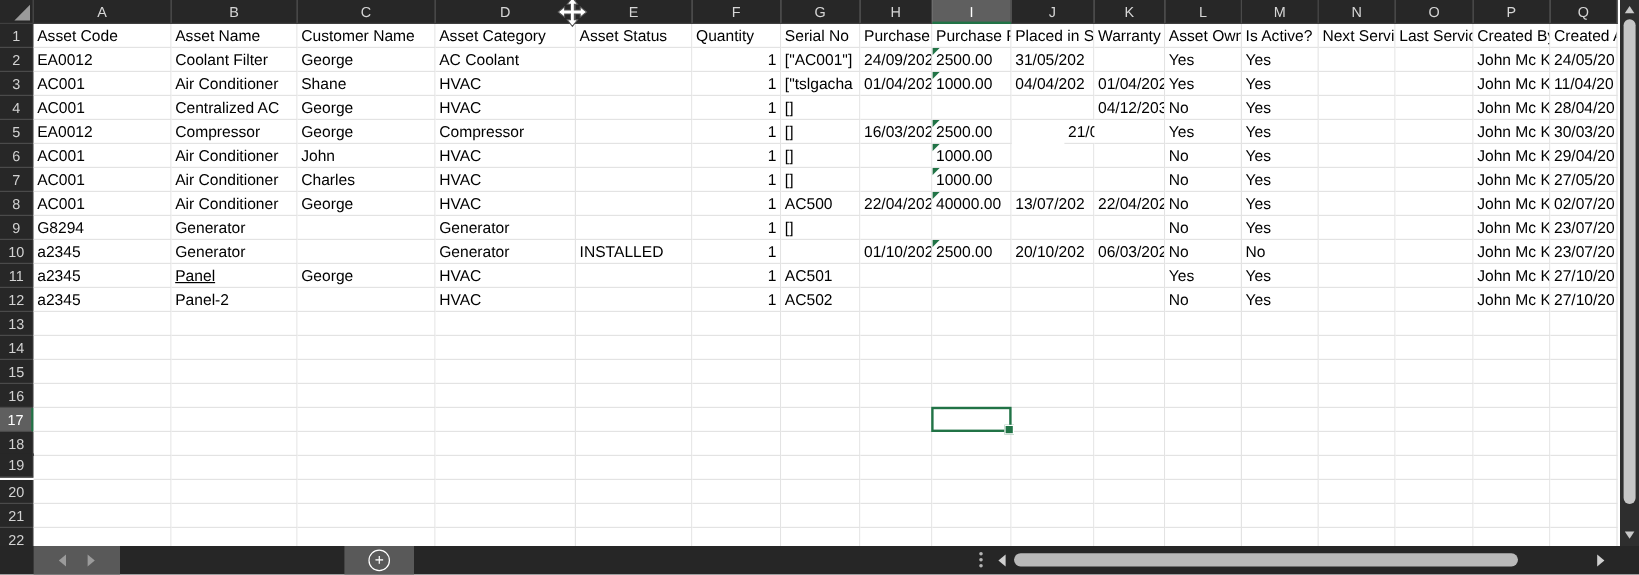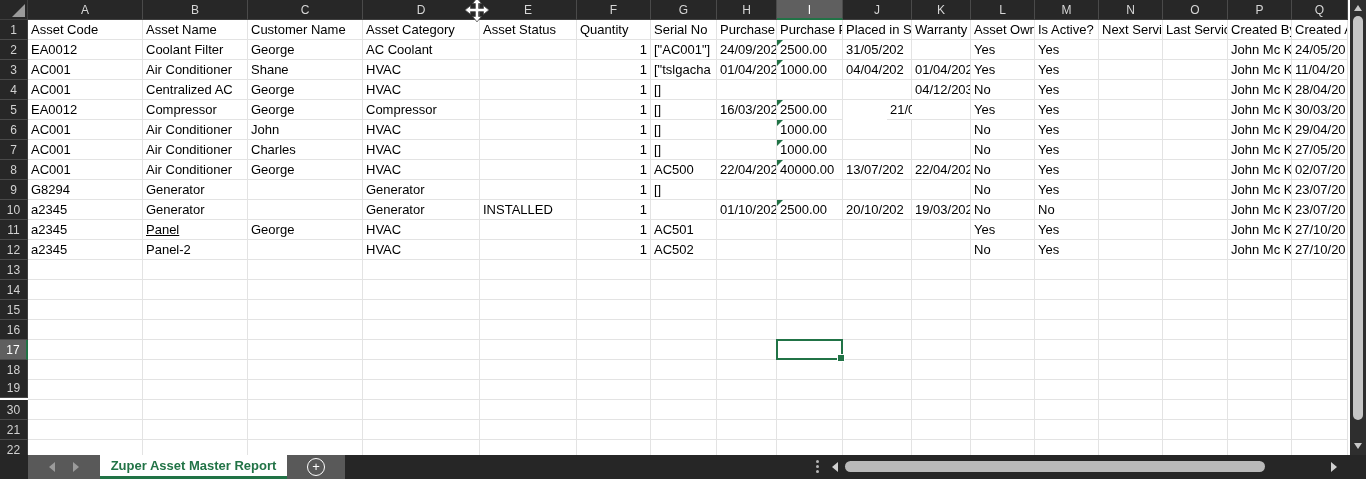"19/03/202" div.cell { text: 19/03/202 -> 06/03/202 }
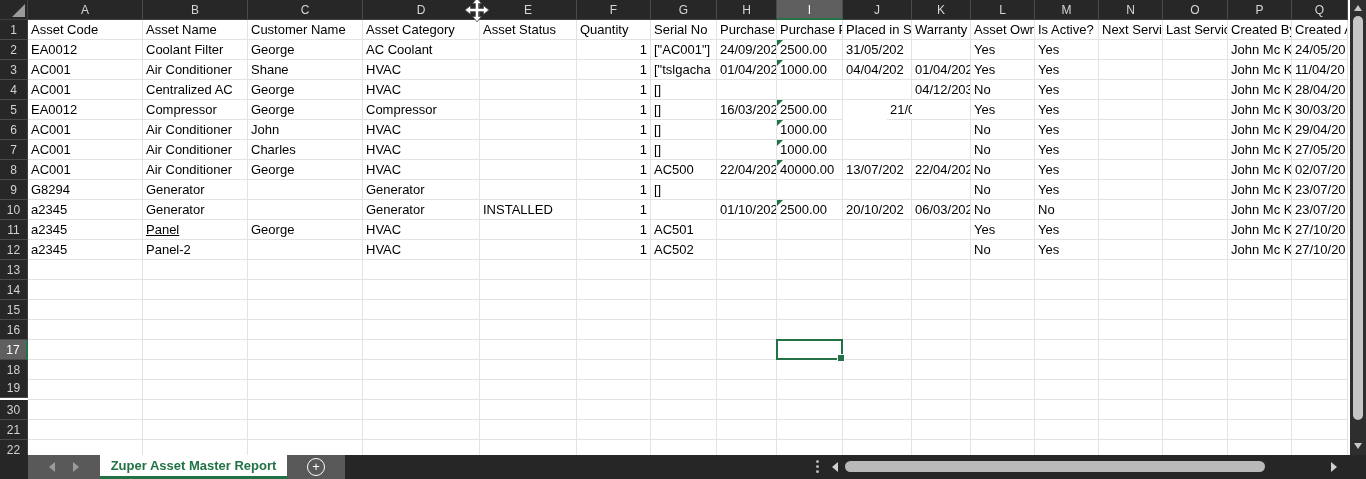"30" div.rowhdr { text: 30 -> 20 }
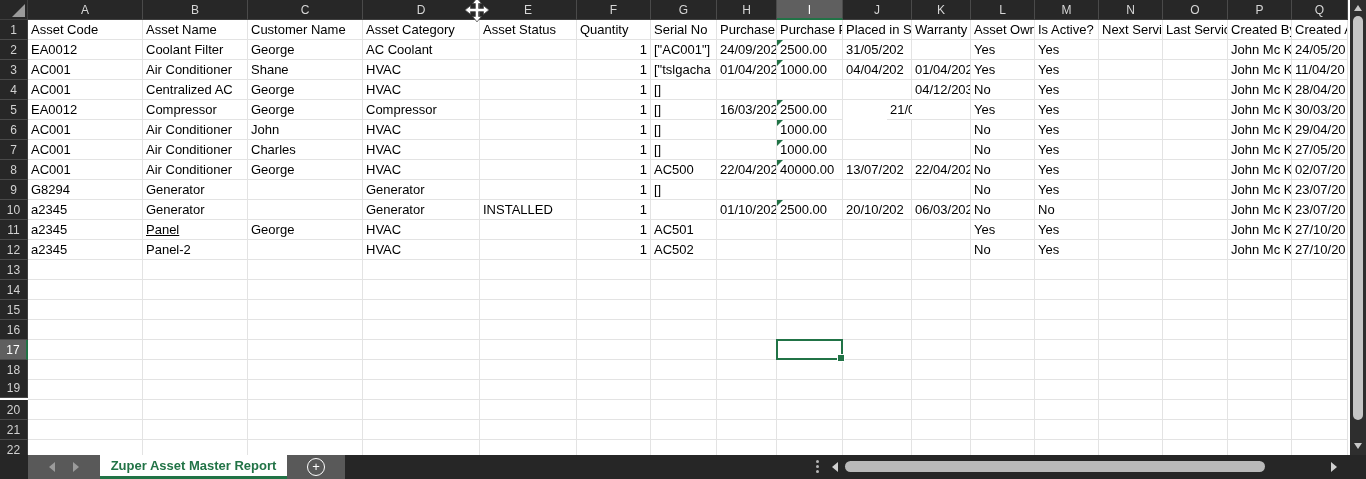"Zuper Asset Master Report" div.sheettab { html: <div>Zuper Asset Master Report</div> -> none }
